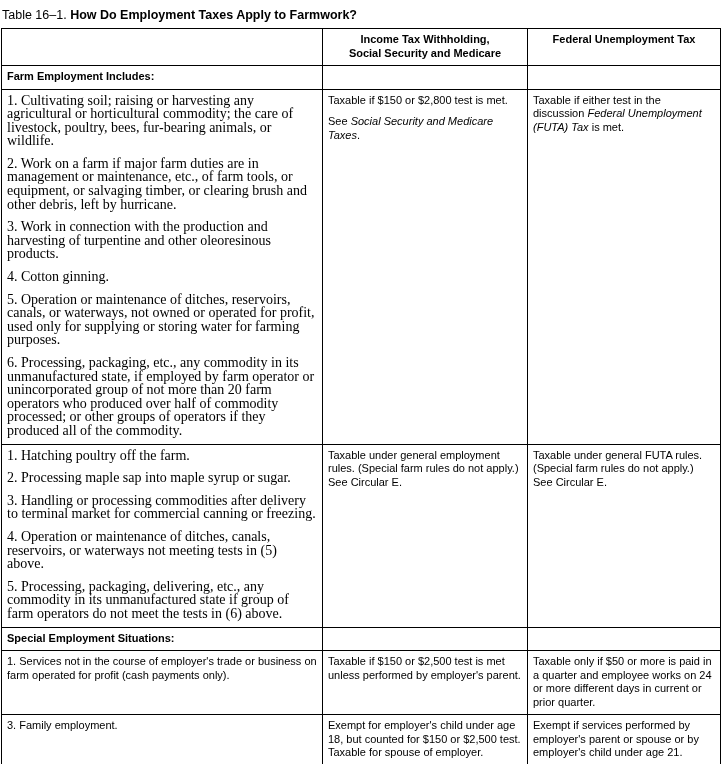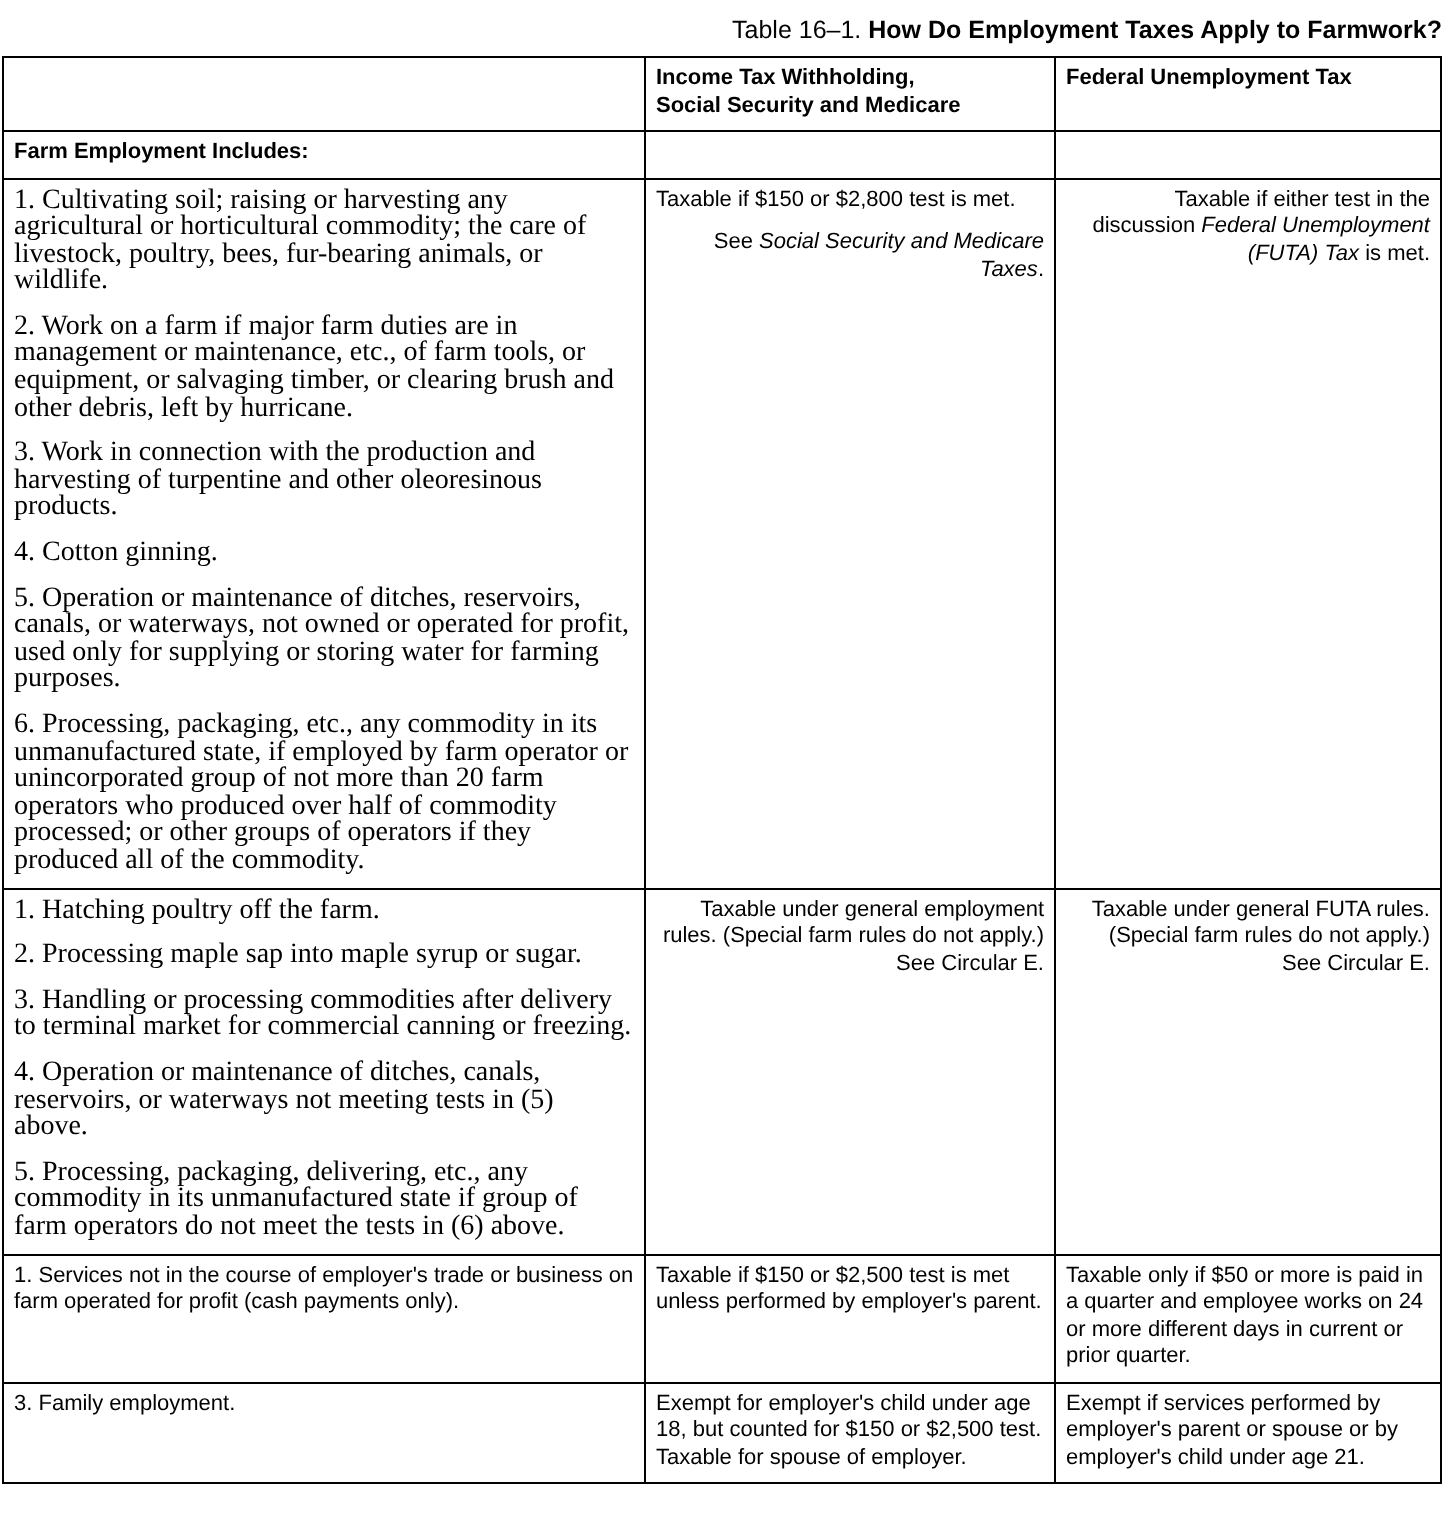"Table 16–1. How Do Employment" .doc-title { text-align: right -> none }
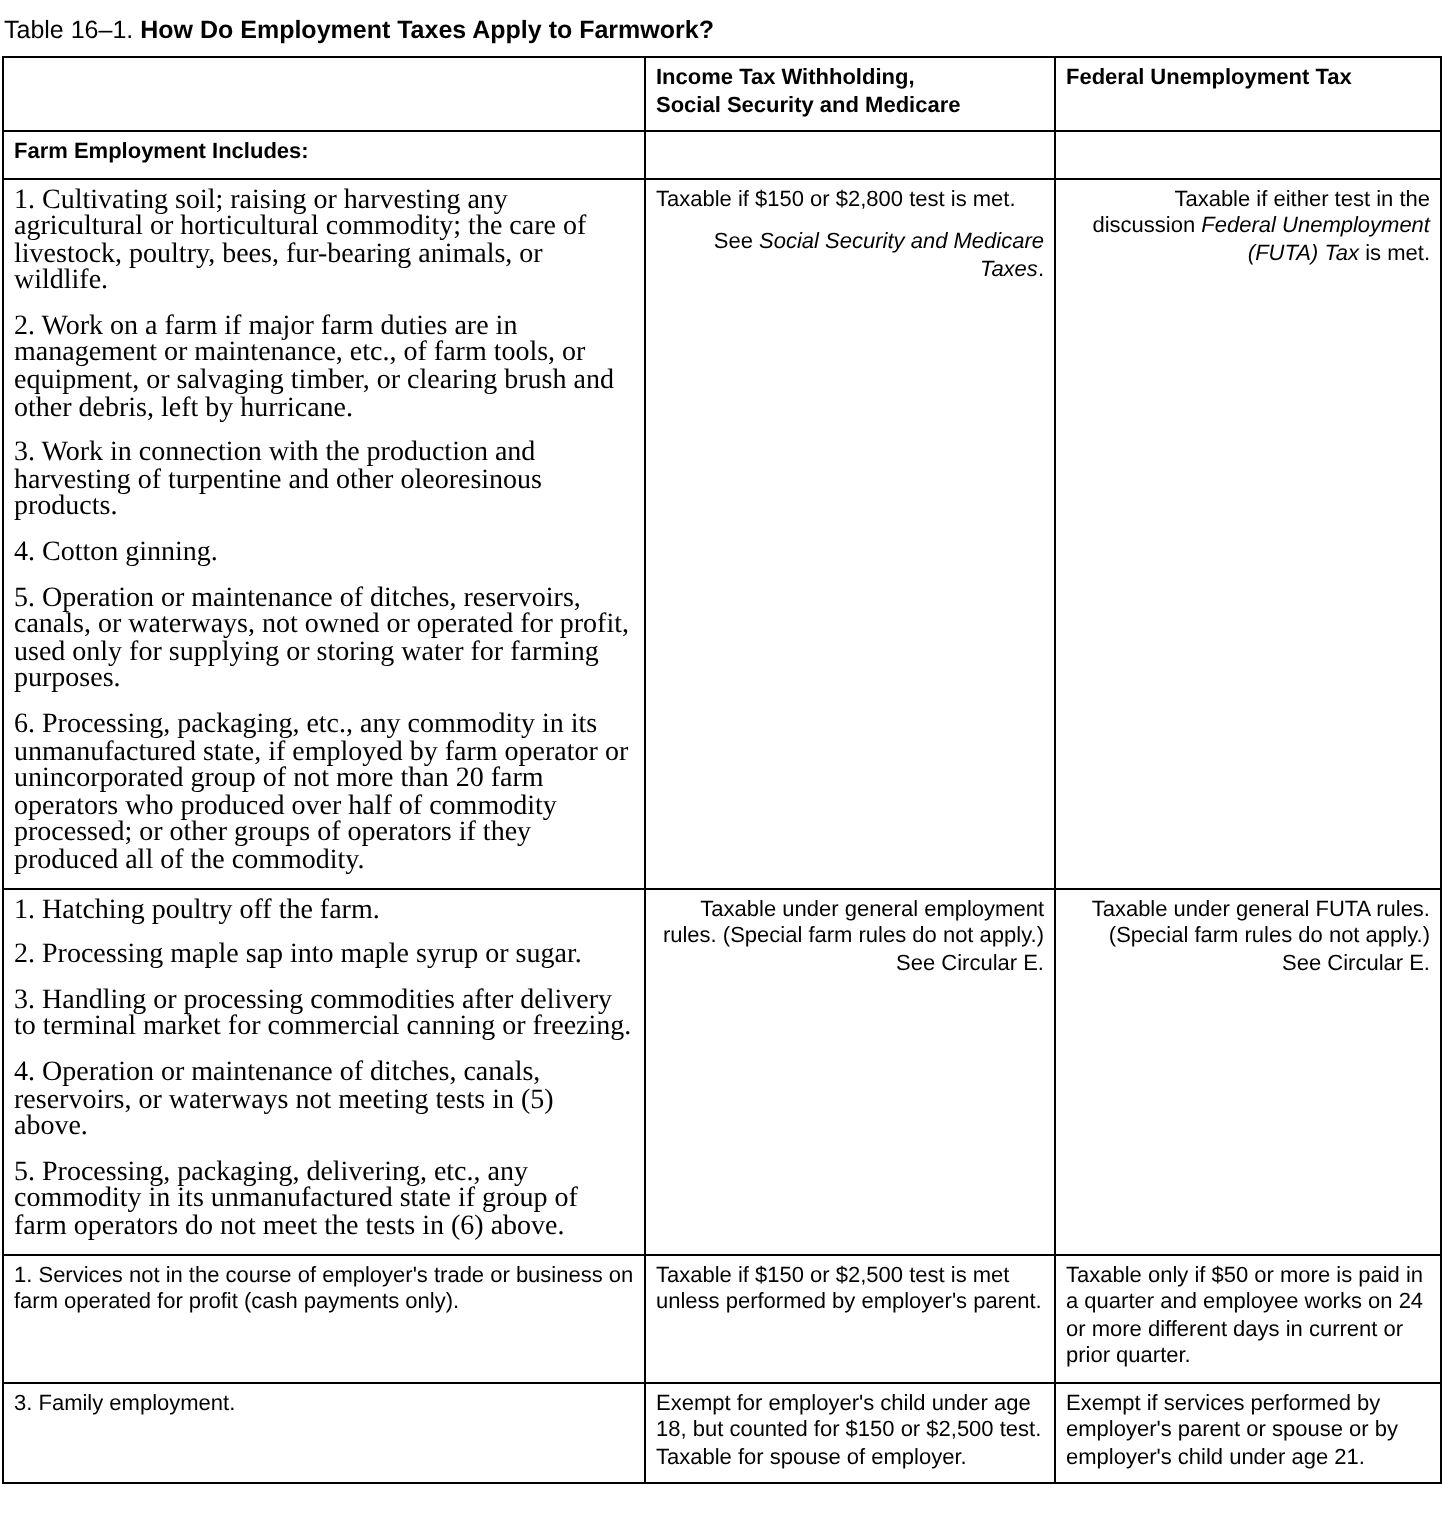"Income Tax Withholding," thead th { text-align: left -> center }
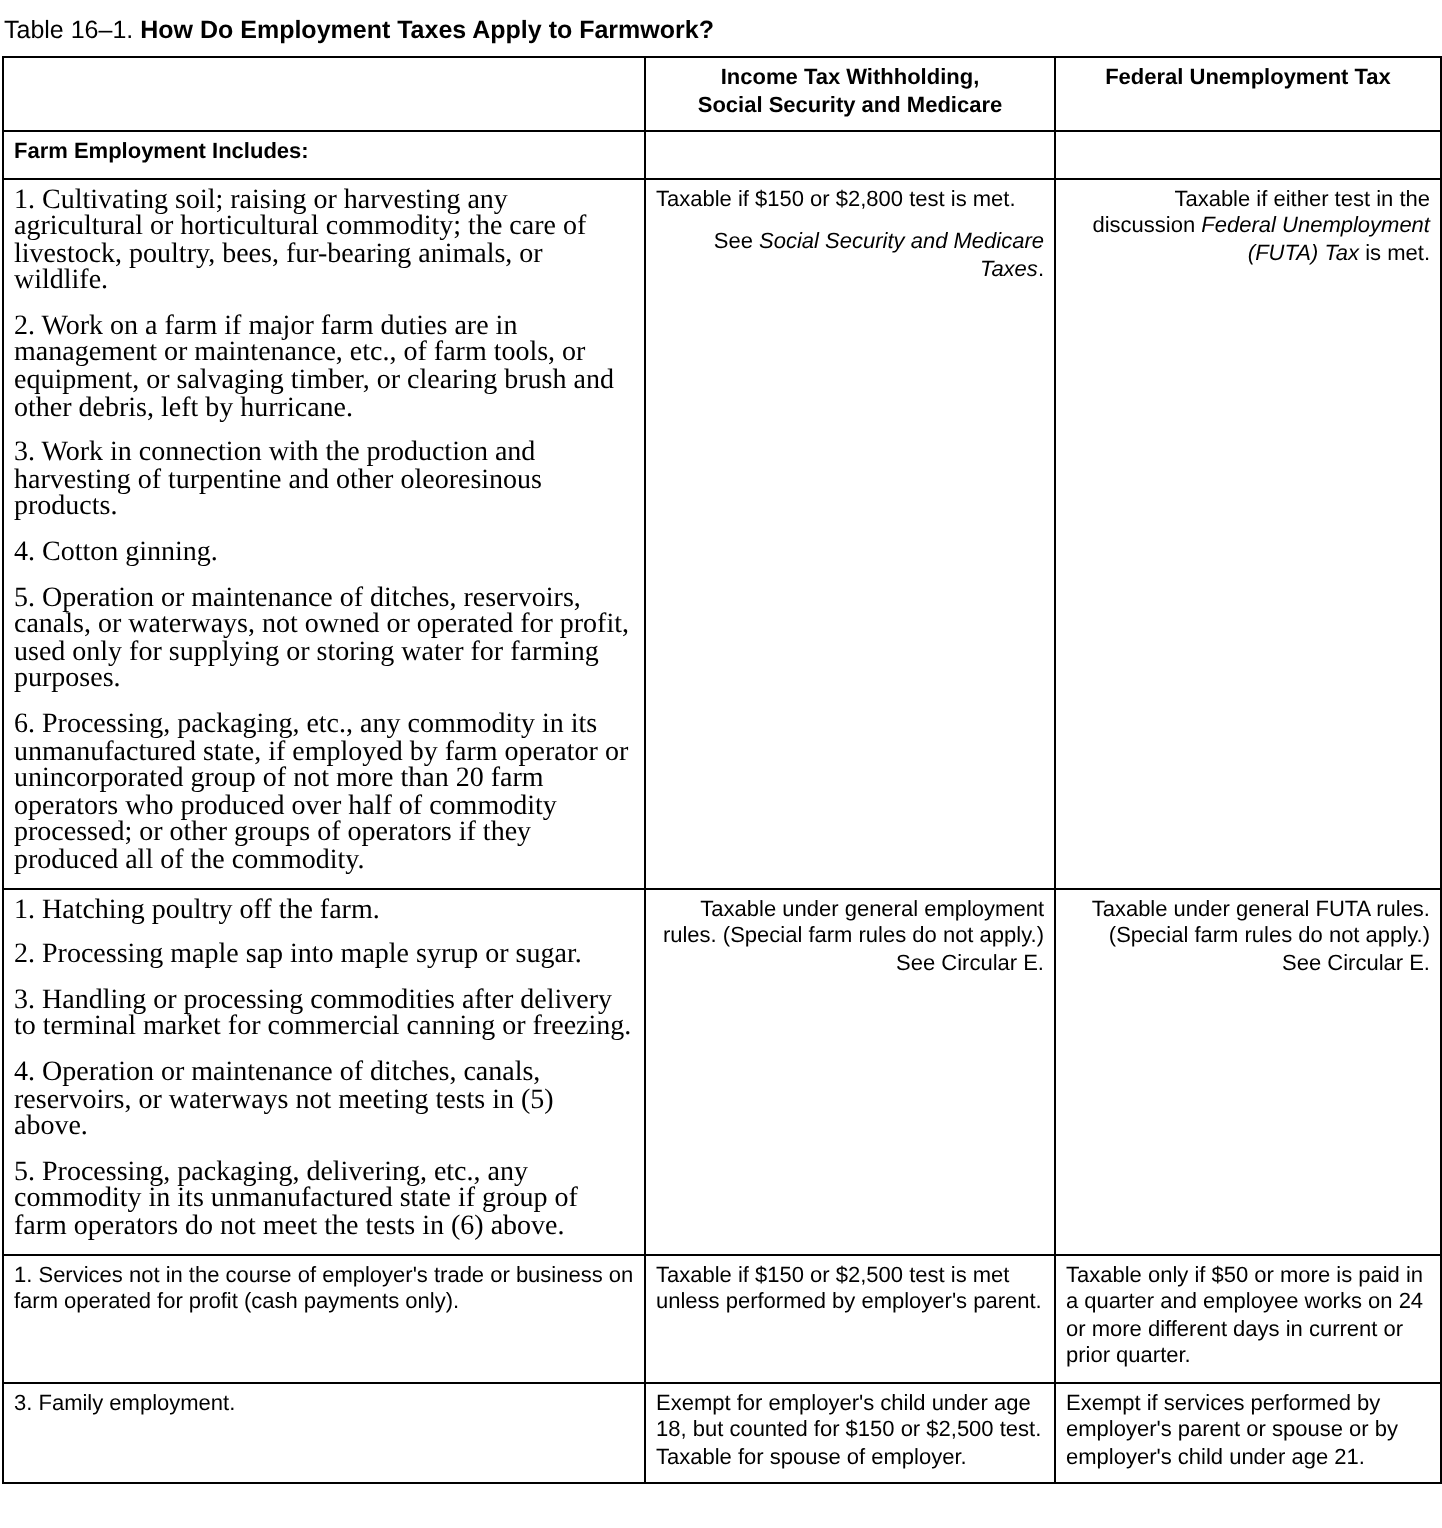"Taxable if either test in" p.cell-p:last-child { text-align: right -> none }
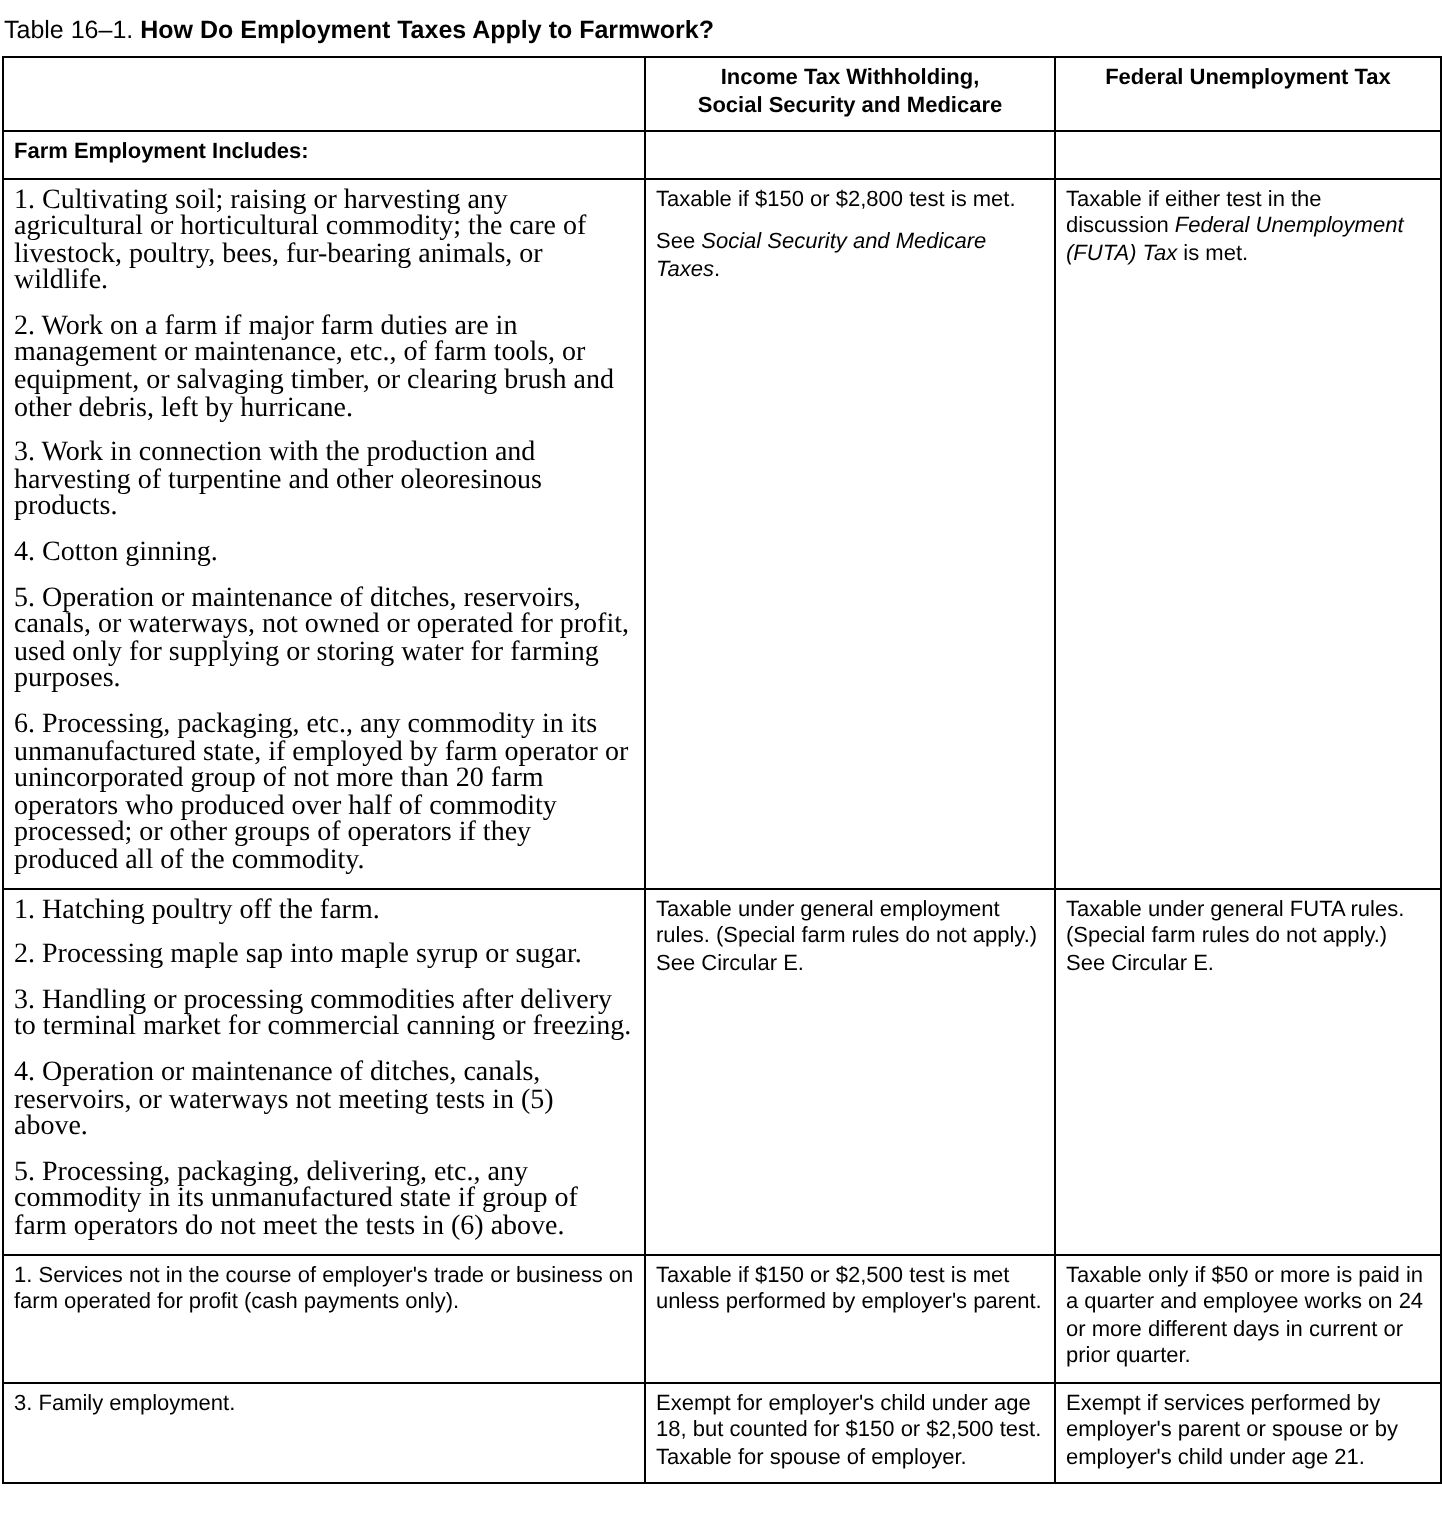"Special Employment Situations:" tr { html: none -> <tr> <td>Special Employment Situations:</td> <td></td> <td></td> </tr> }
